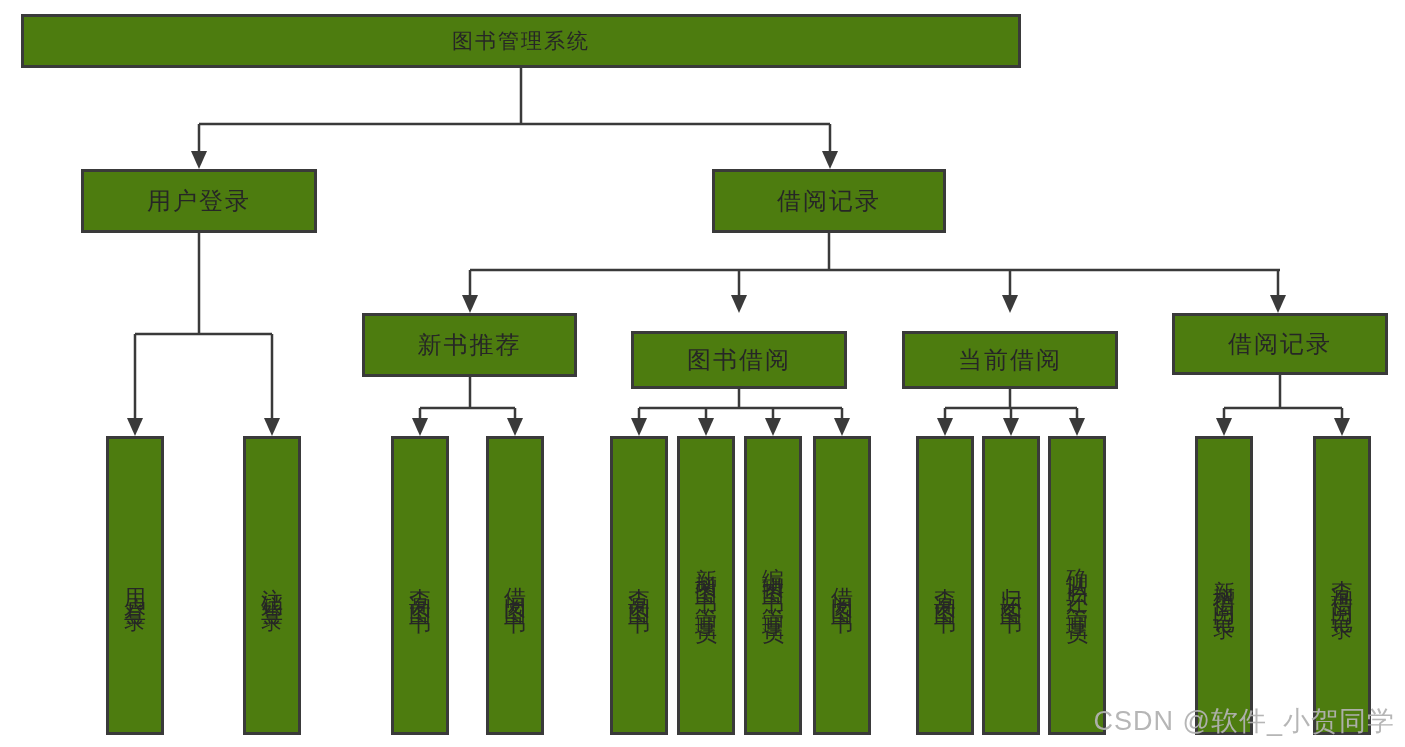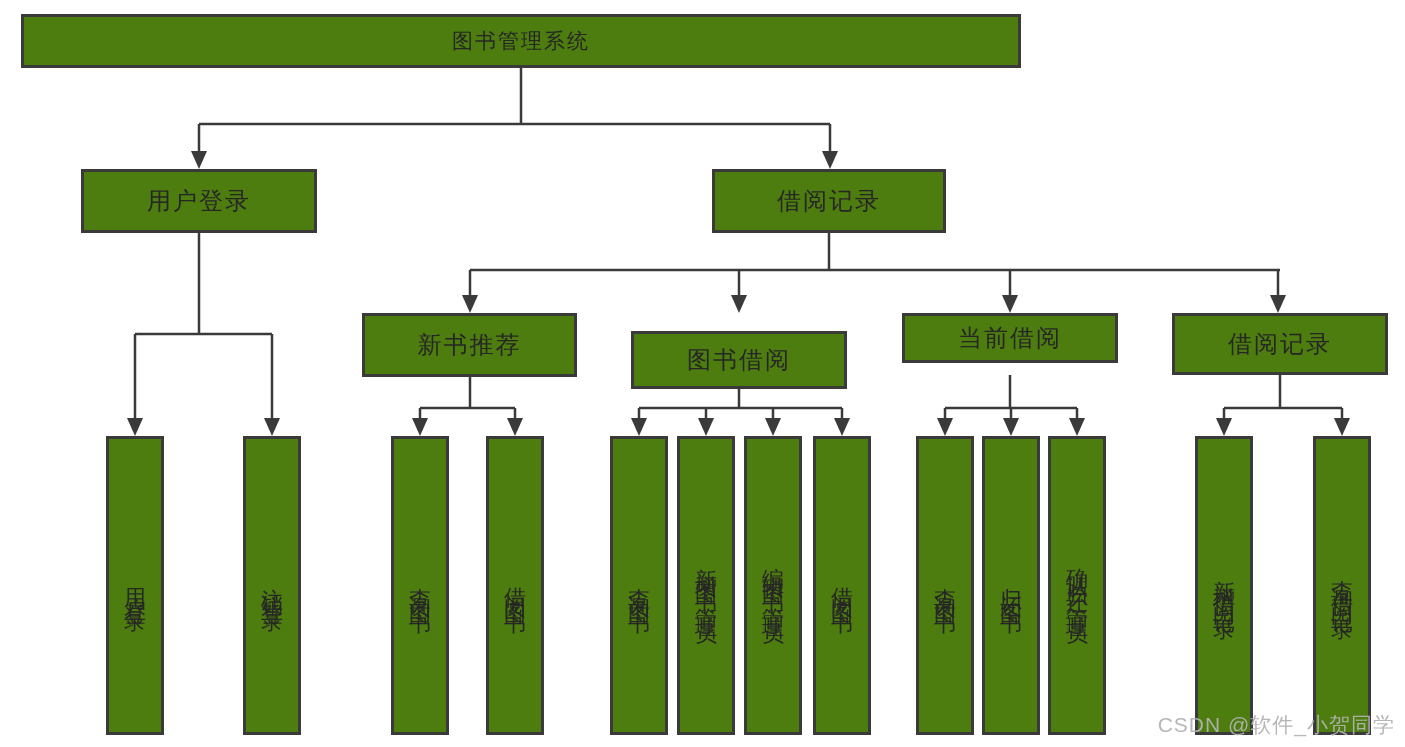"当前借阅" #n-current-borrow { height: 50px -> 58px; top: 313px -> 331px }
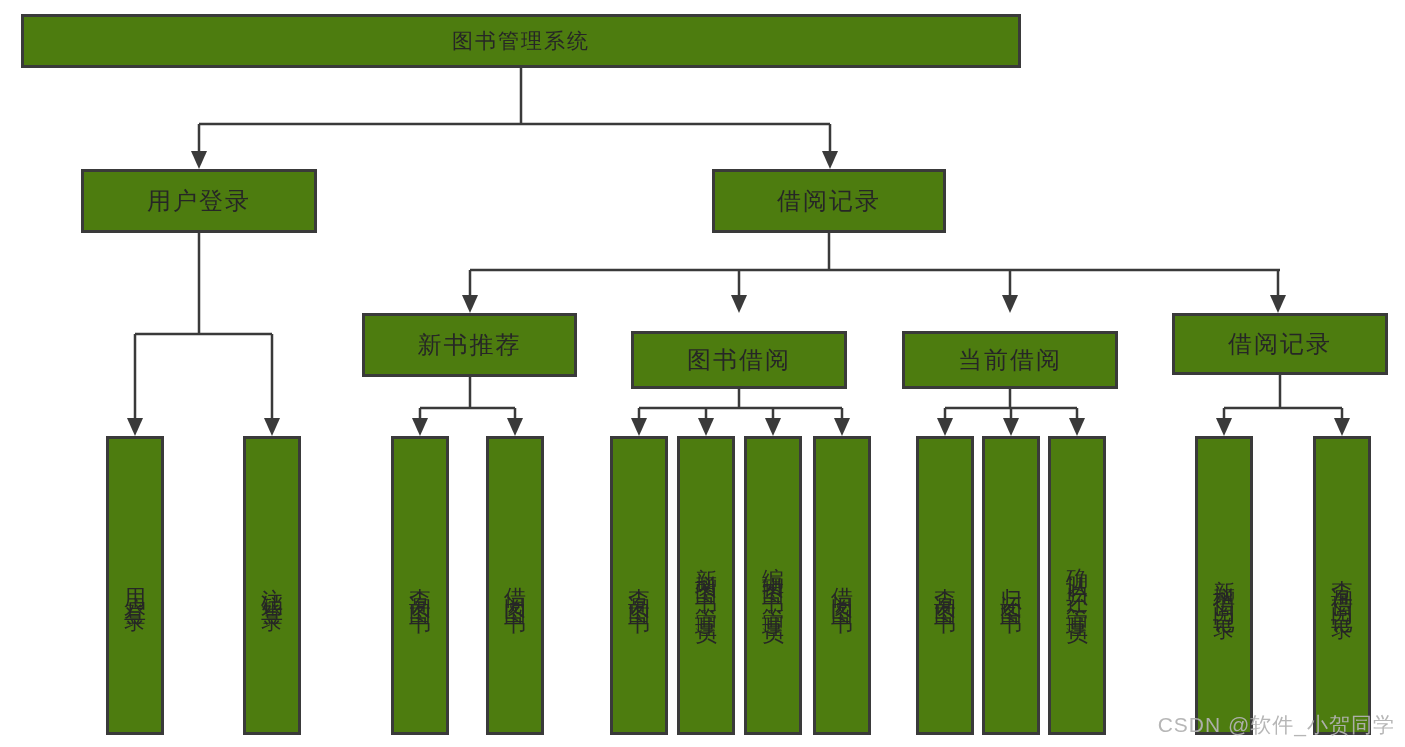"CSDN @软件_小贺同学" .watermark { font-size: 21px -> 27px }
